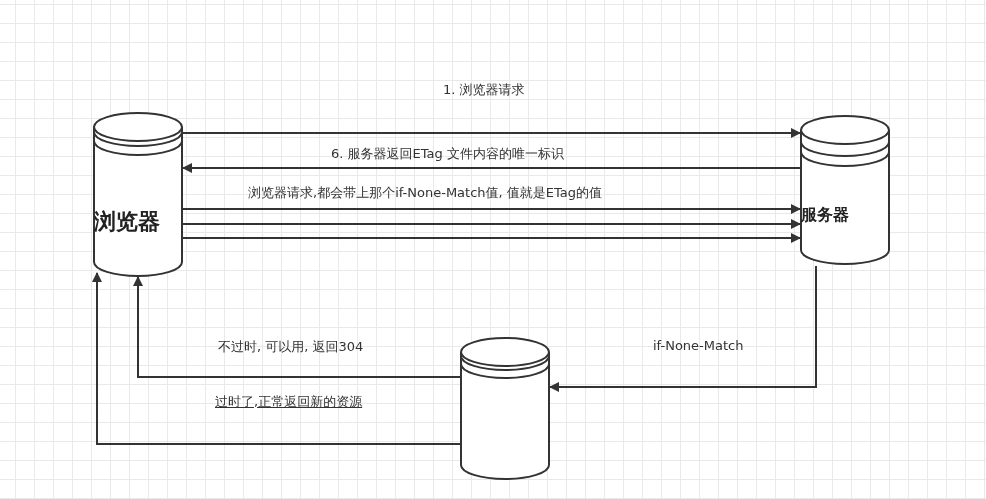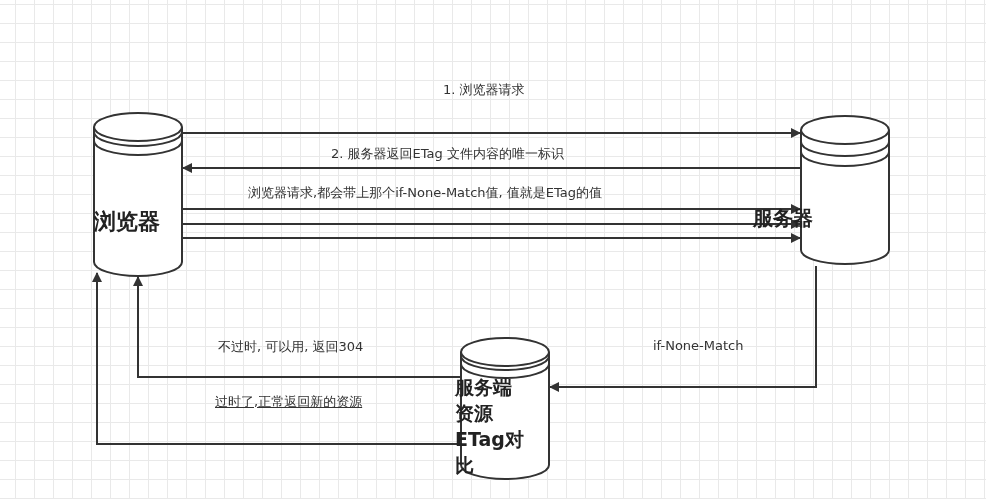"2. 服务器返回ETag 文件内容的唯一标识" div.lbl { text: 2 -> 6 }
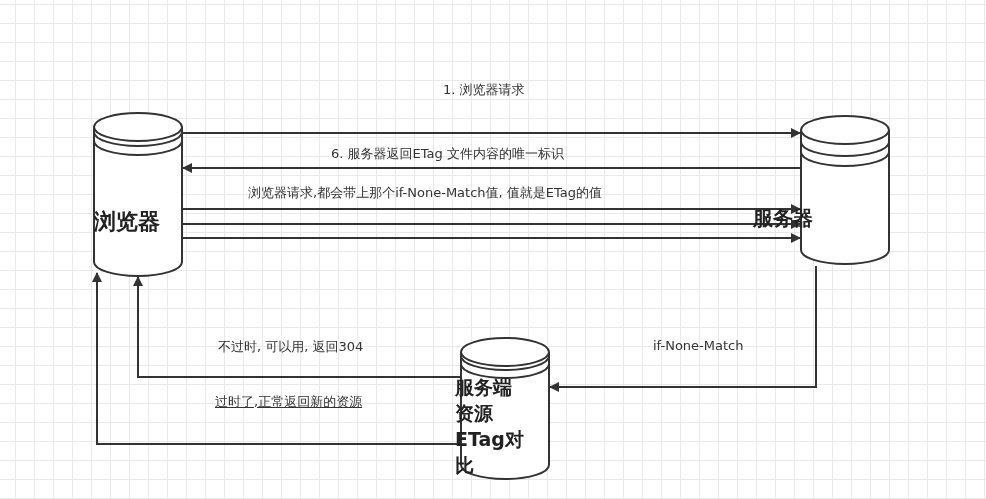"服务器" div.node-label { font-size: 20px -> 16px; left: 753px -> 801px }
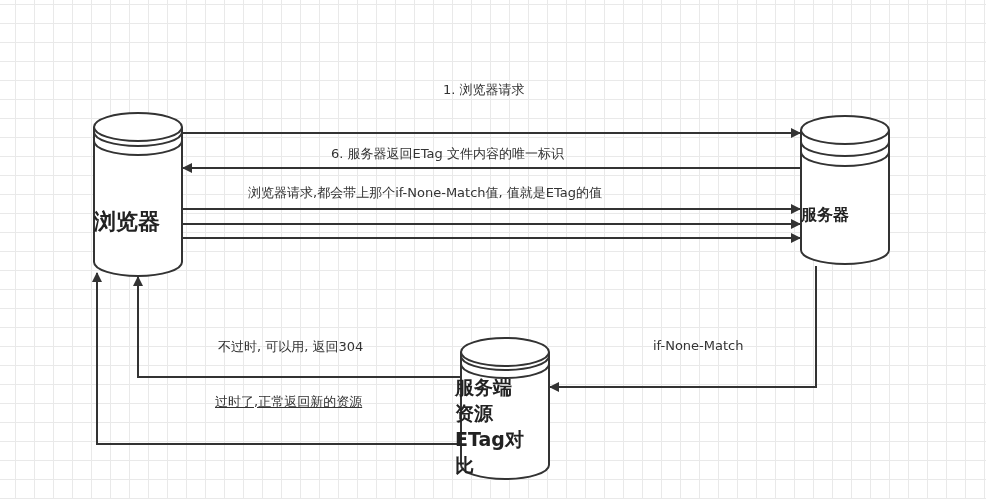"服务端" div.node-label { html: <div> <div>服务端</div> <div>资源</div> <div>ETag对</div> <div>比</div> </div> -> none }
